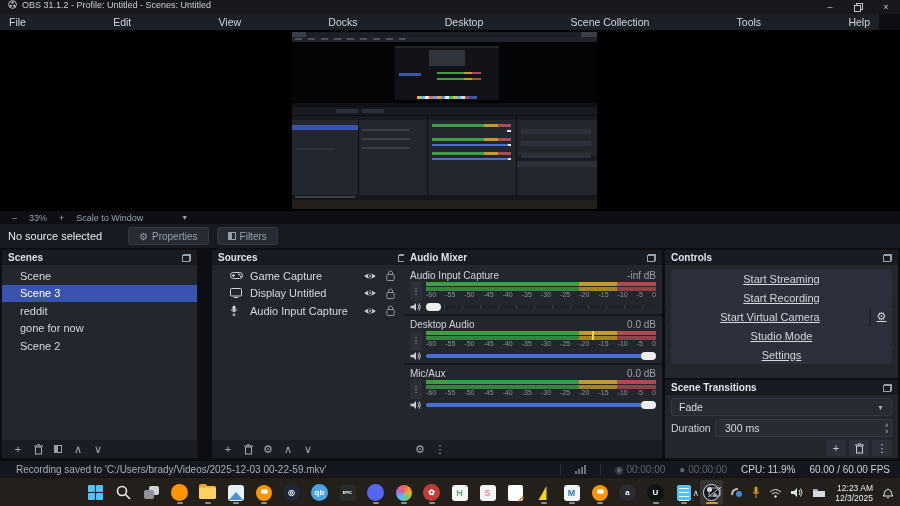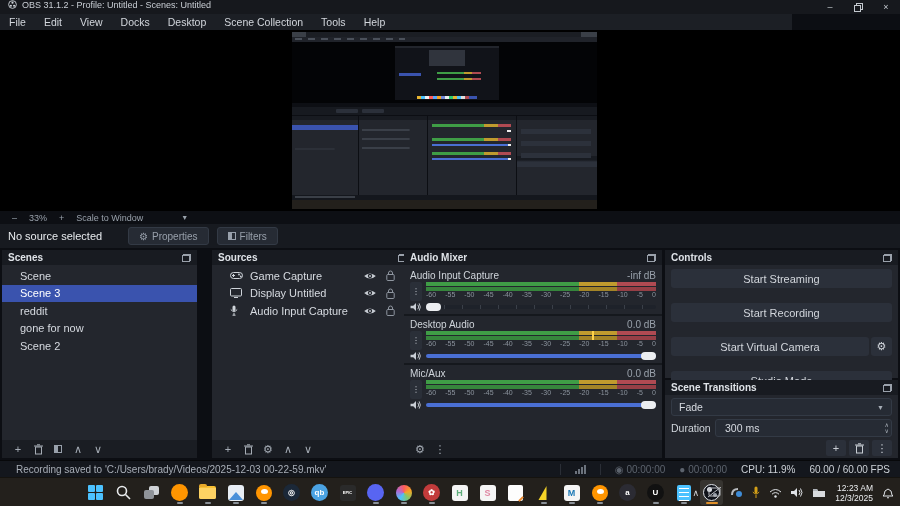"File" #menubar { justify-content: none -> space-between; width: 792px -> 879px }
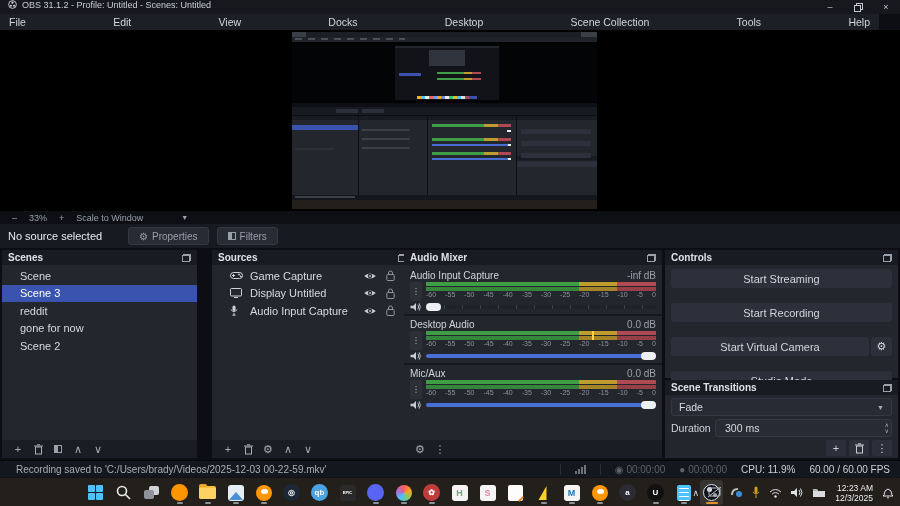"Start Streaming" .ctl-body { gap: 15px -> 0; text-decoration: none -> underline }
